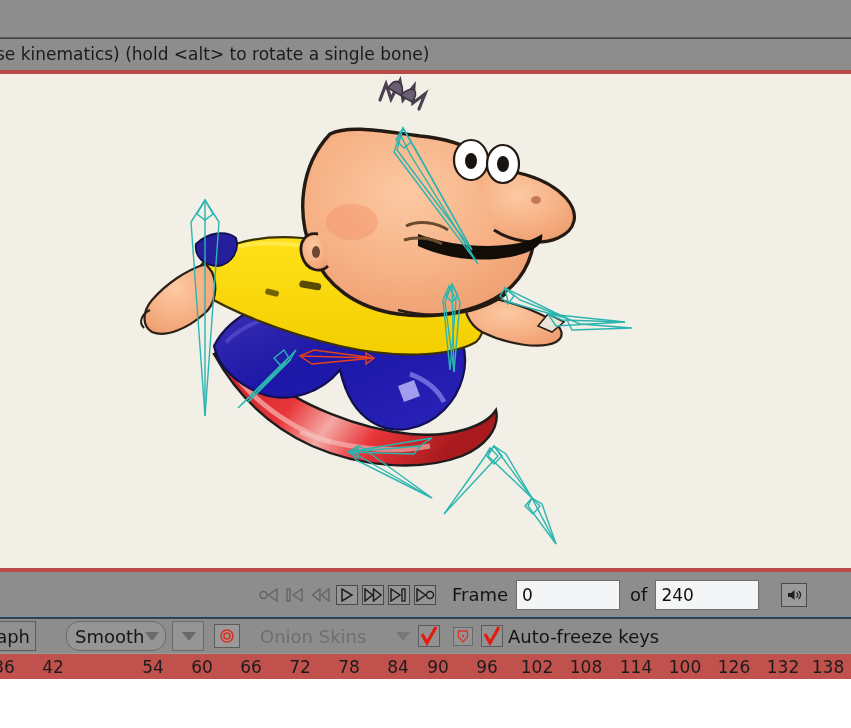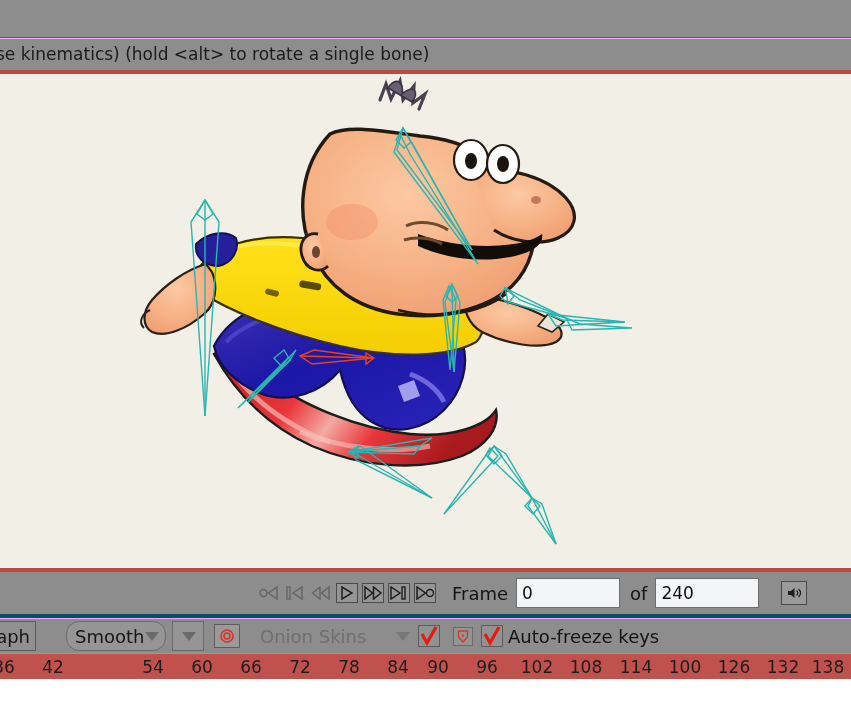"se kinematics) (hold <alt> to" #app { background: #f0abfc -> #404040 }
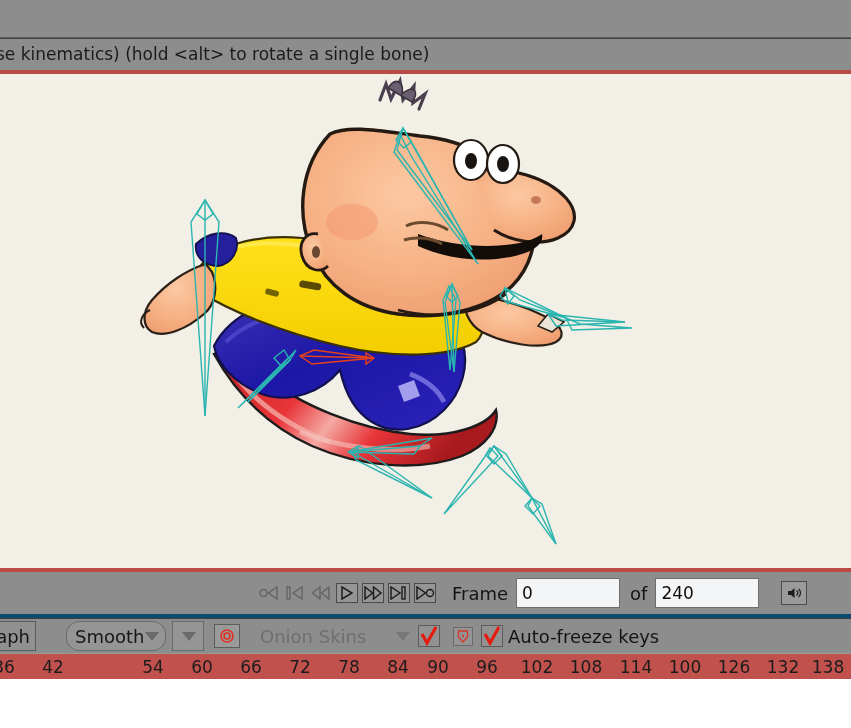"Frame" .play-bar { border-bottom: 4px solid #0c4a6e -> 1px solid #0c4a6e }
